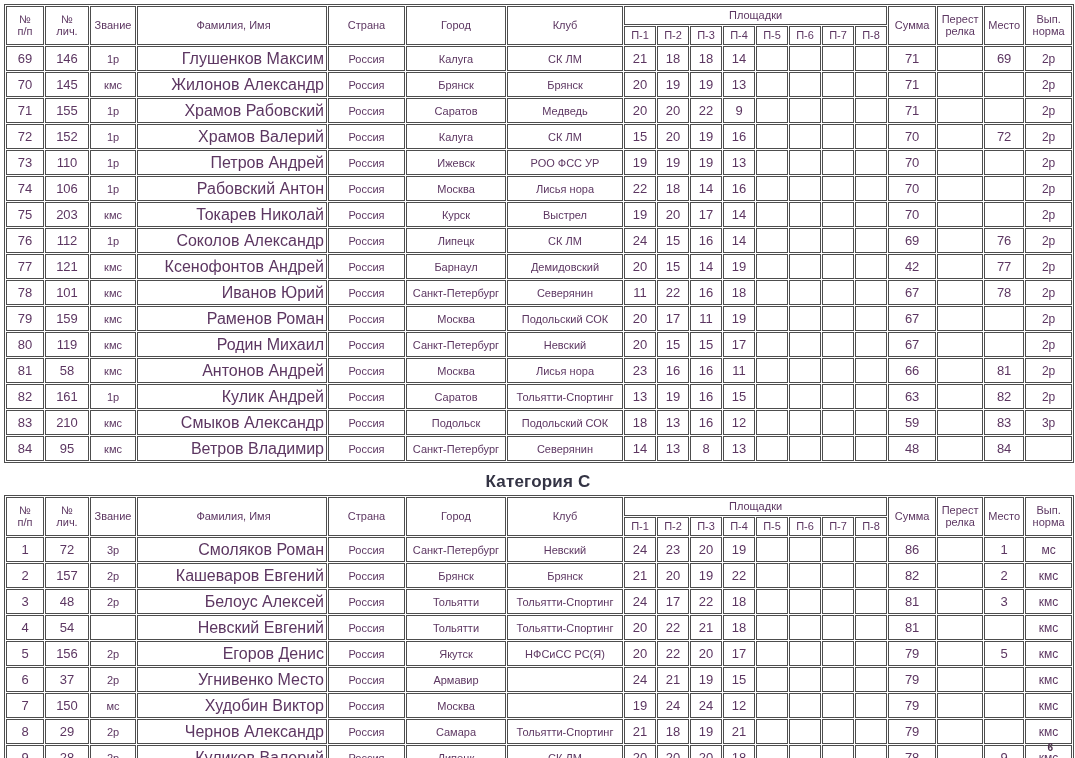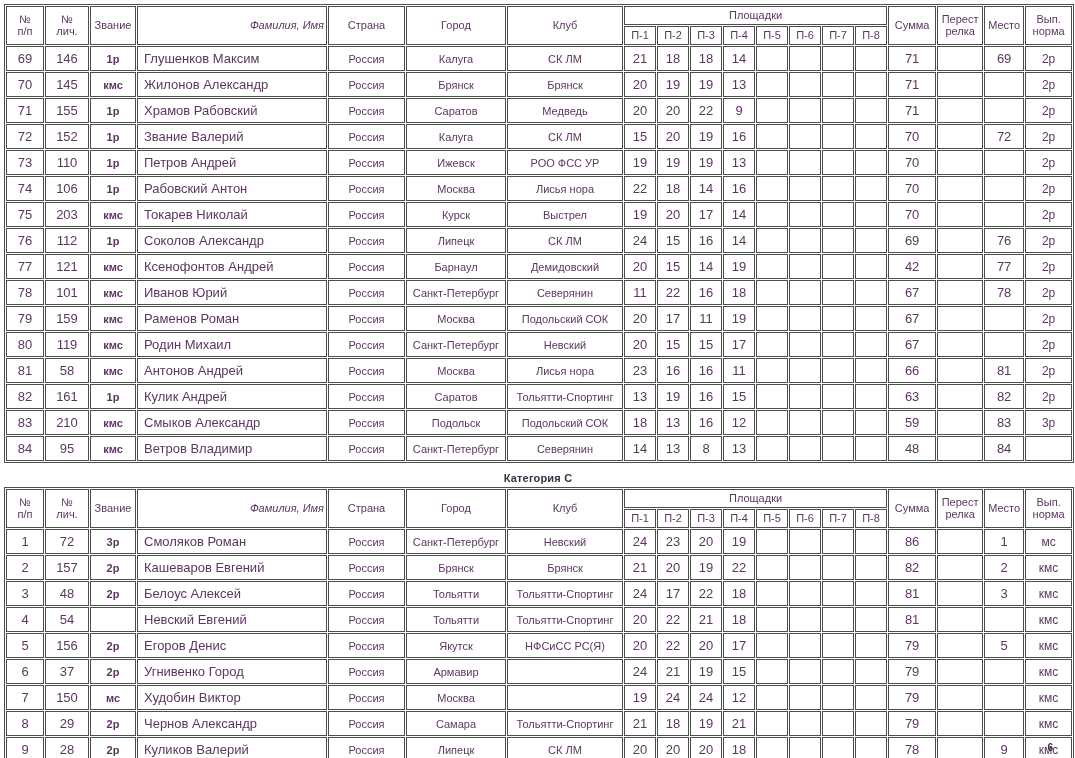"Фамилия, Имя" th.name-h { font-style: italic -> none; text-align: right -> center }
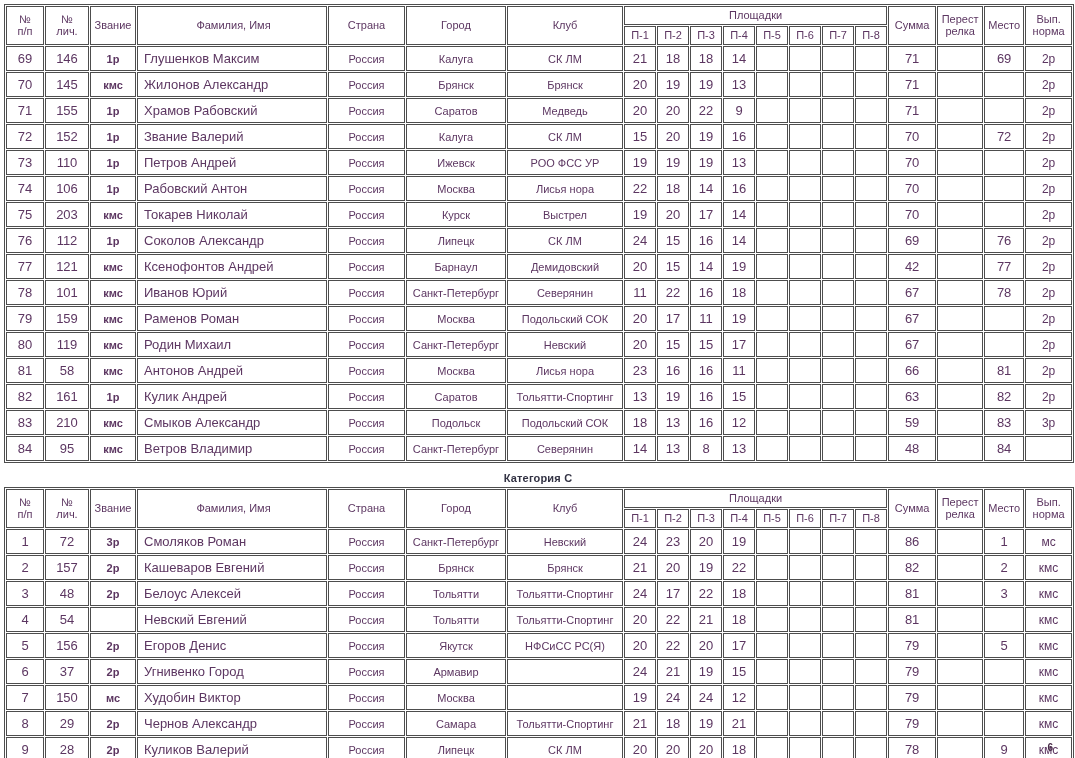"1р" td.c2 { font-weight: bold -> none }
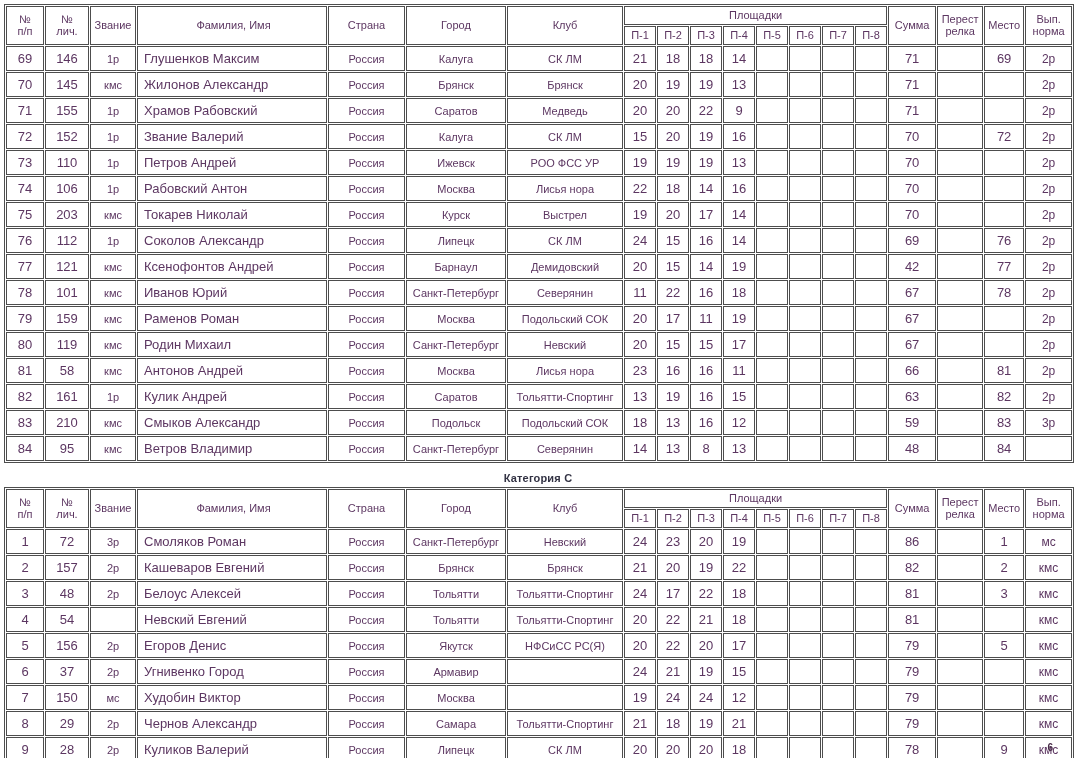"Глушенков Максим" td.c3 { font-size: 13px -> 16px; text-align: left -> right }
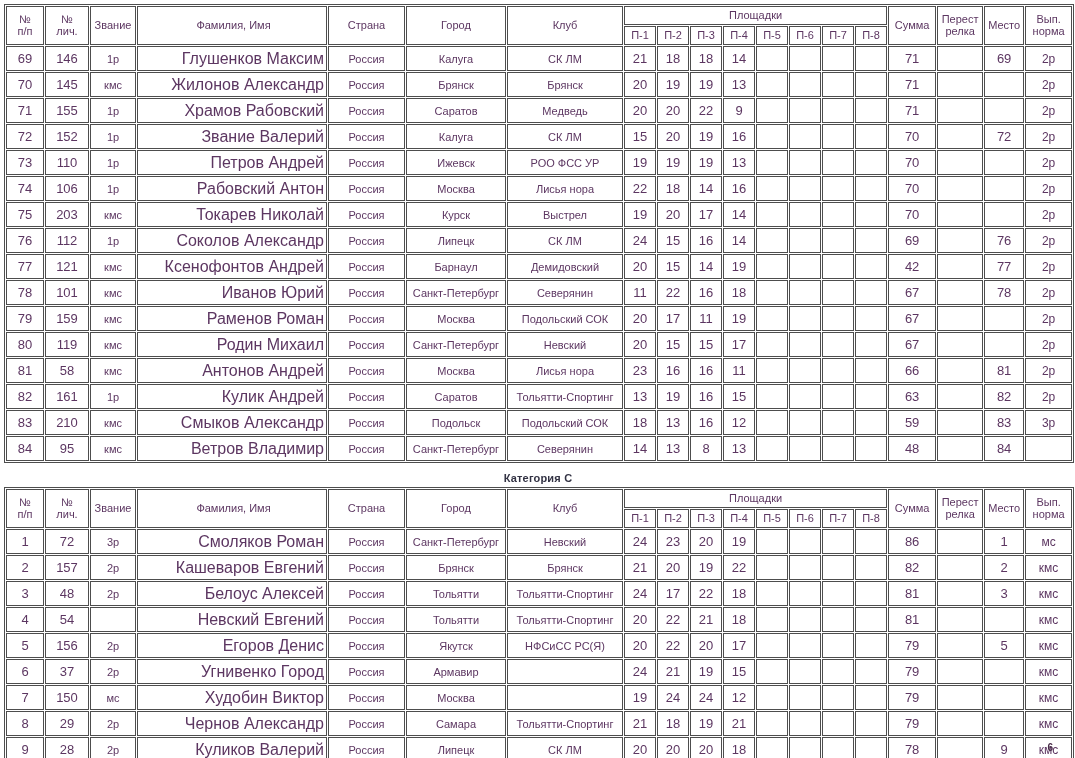"Звание Валерий" td.c3 { text: Звание -> Храмов }
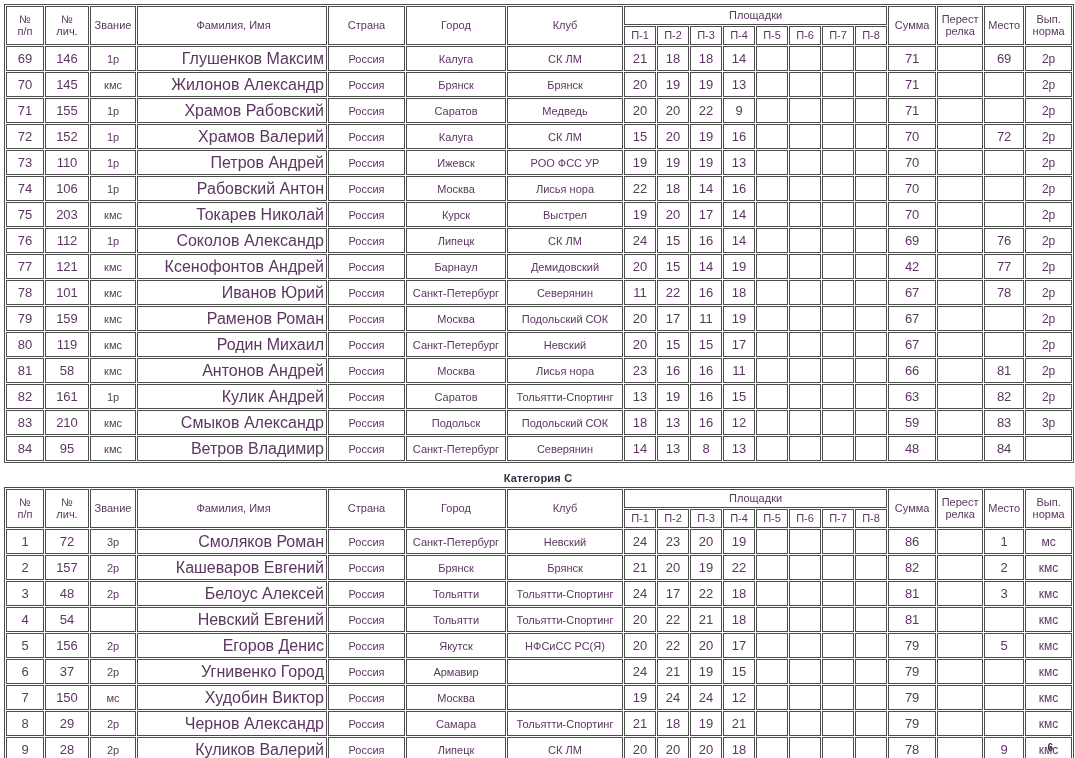"Категория С" .section-title { font-size: 11px -> 17px }
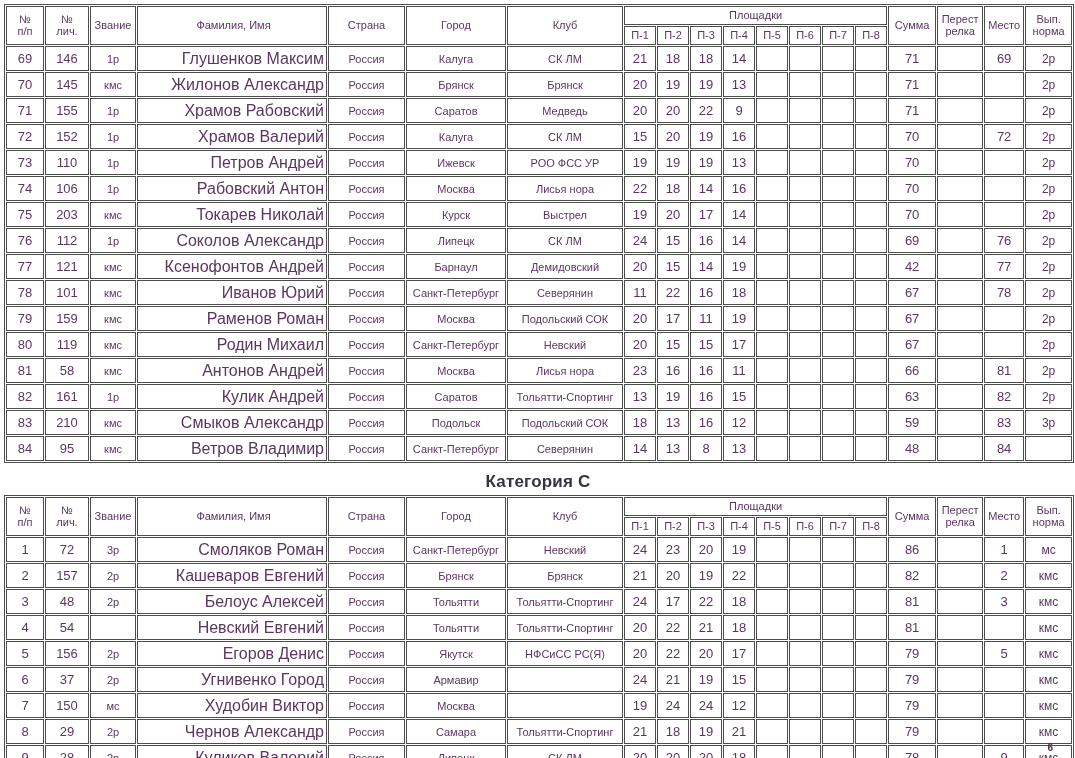"Угнивенко Город" td.c3 { text: Город -> Место }
